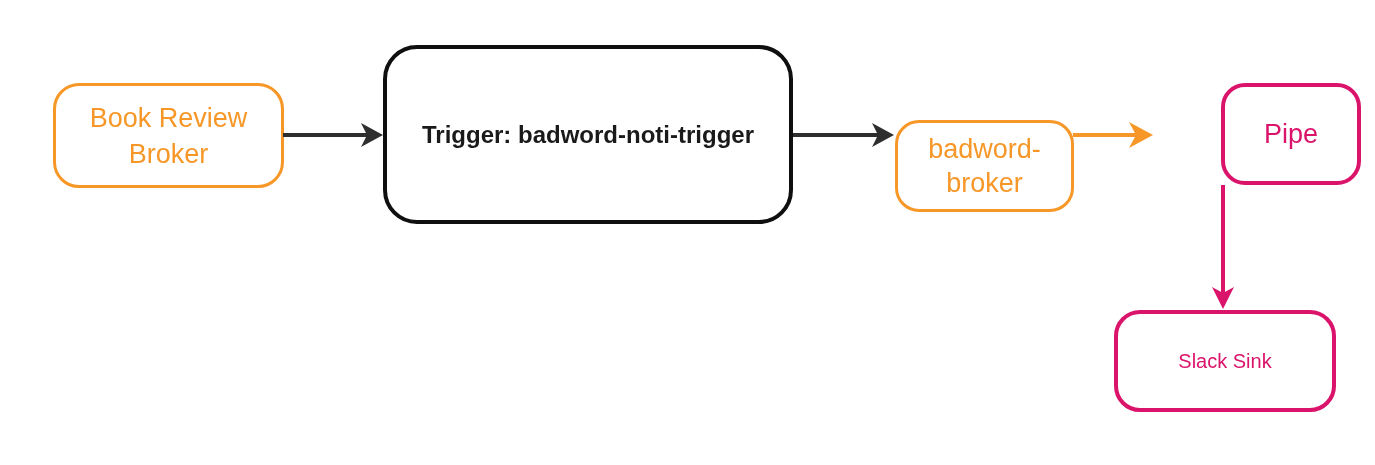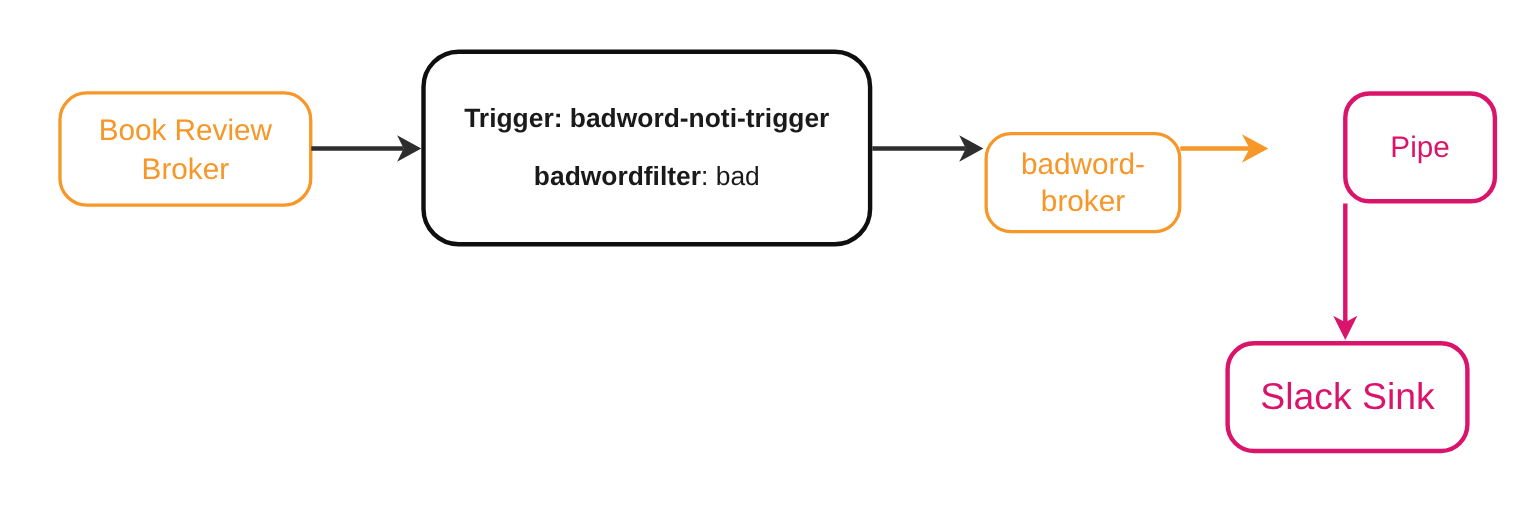"badwordfilter: bad" p.trigger-line { html: <p><span>badwordfilter</span><span>: bad</span></p> -> none }
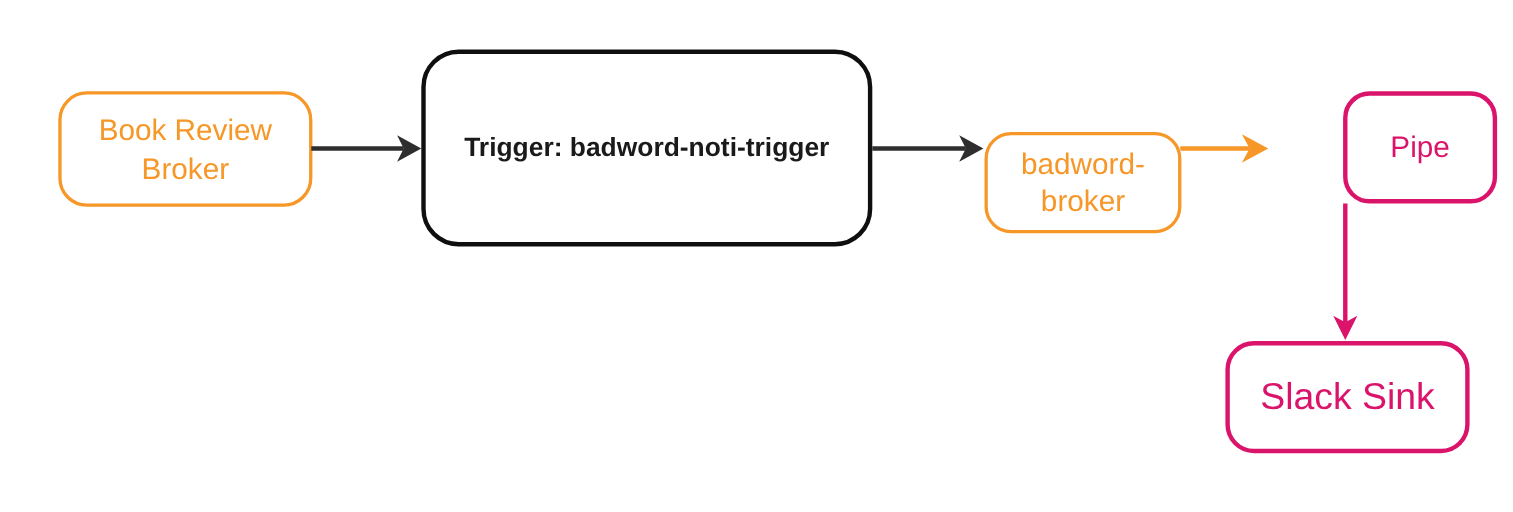"Slack Sink" #node-slack-sink { font-size: 34px -> 20px }
